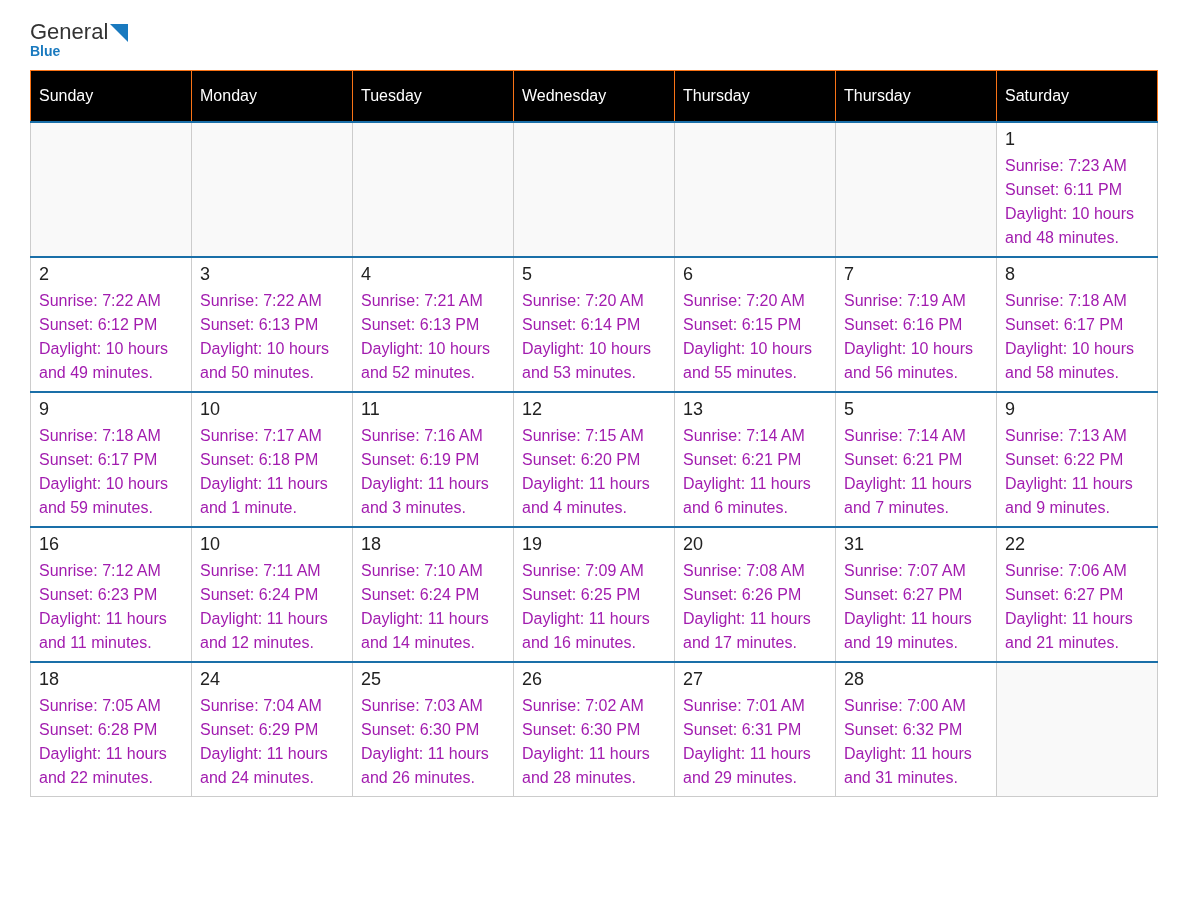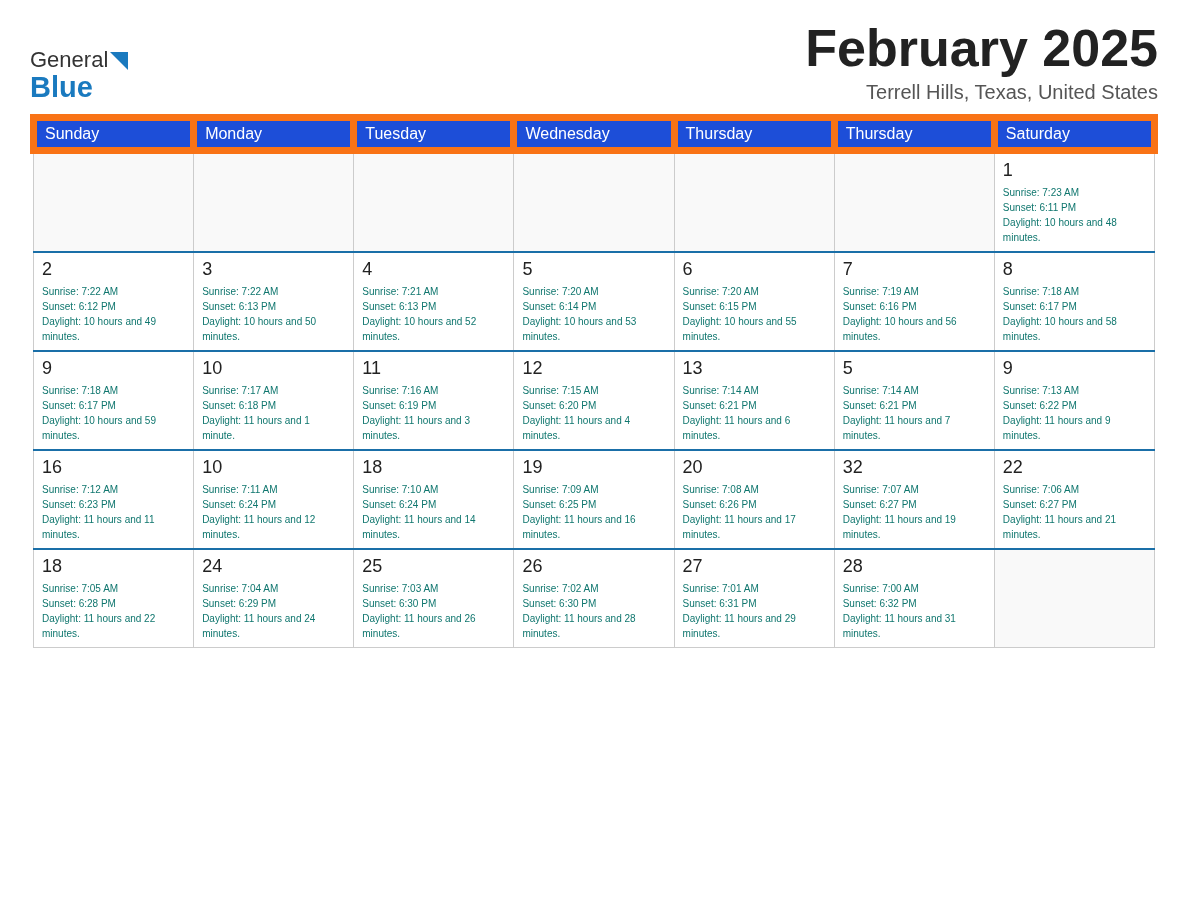"General" .header { align-items: flex-end -> center }
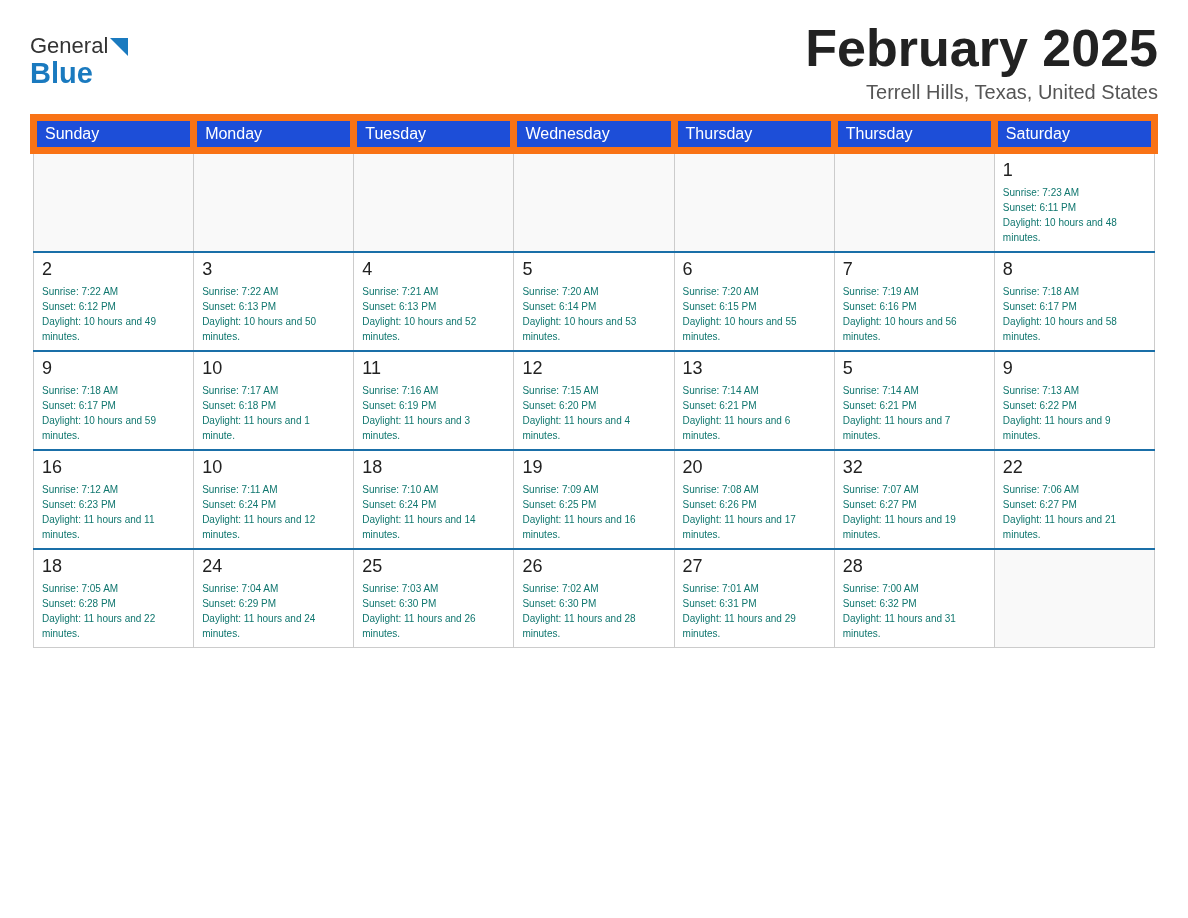"Blue" span.logo-text { font-size: 29px -> 14px }
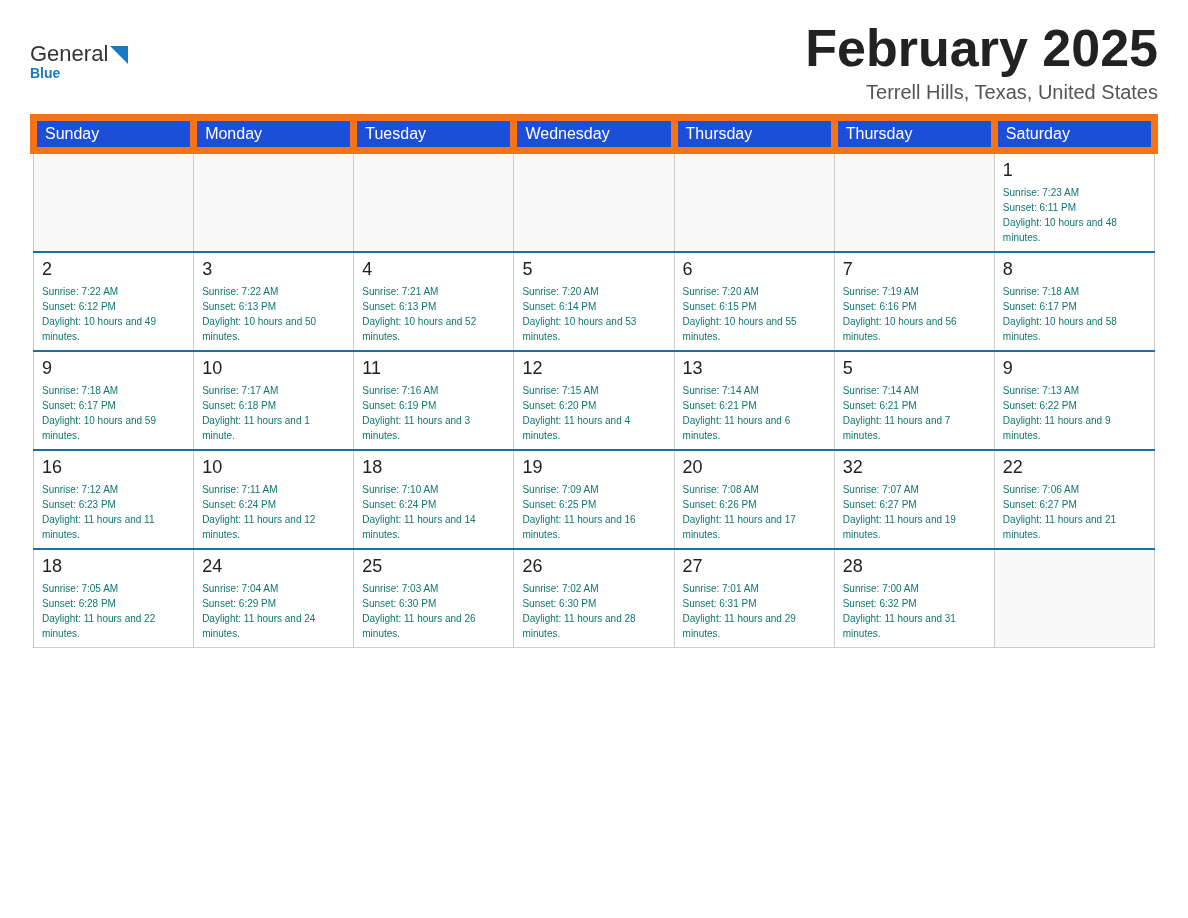"February 2025" div.title-block { html: <div> <h1>February 2025</h1> <div>Terrell Hills, Texas, United States</div> </div> -> none }
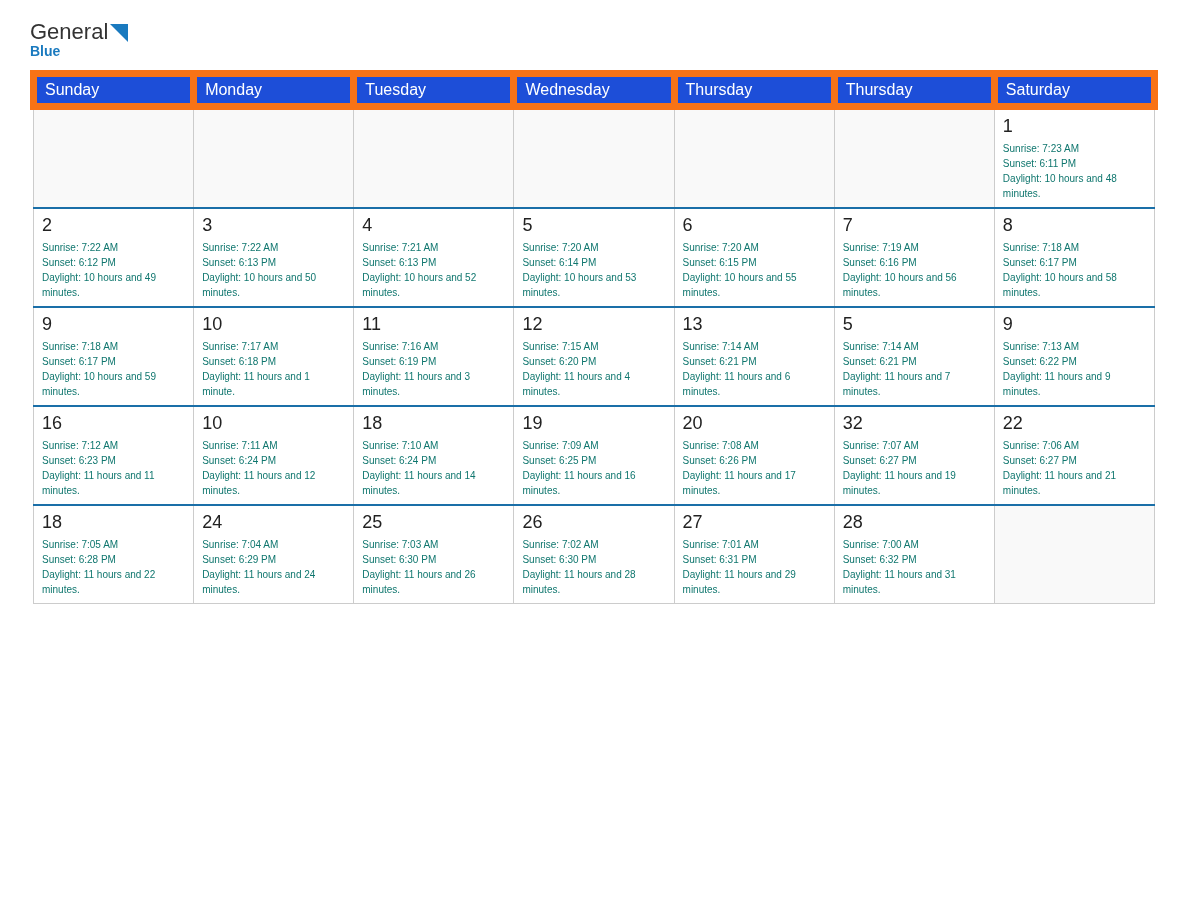"Sunday" .calendar thead th { background-color: #1d4ed8 -> #000000; border: 7px solid #f97316 -> 1px solid #f97316; padding: 4px 8px -> 16px 8px }
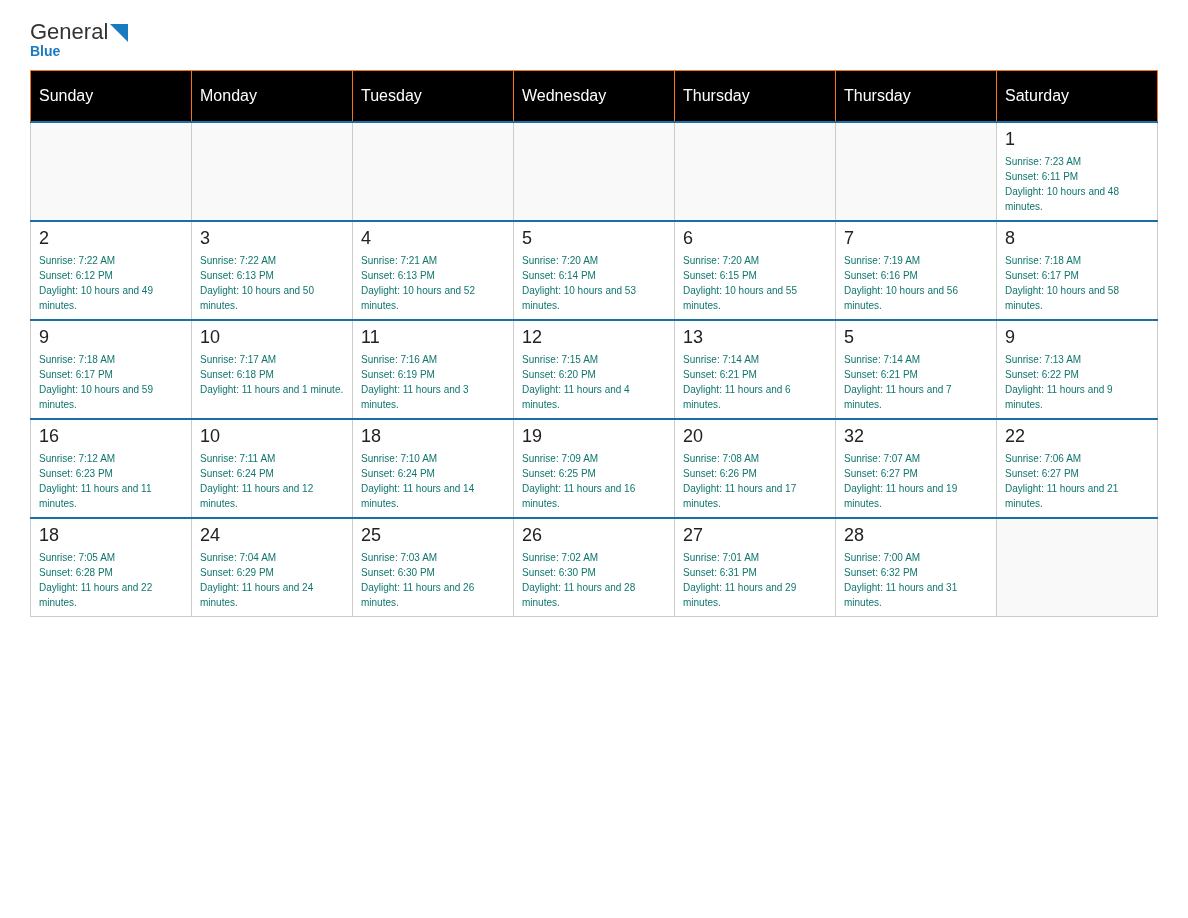"Sunrise: 7:23 AM" .day-info { color: #0f766e -> #a21caf; font-size: 10px -> 16px }
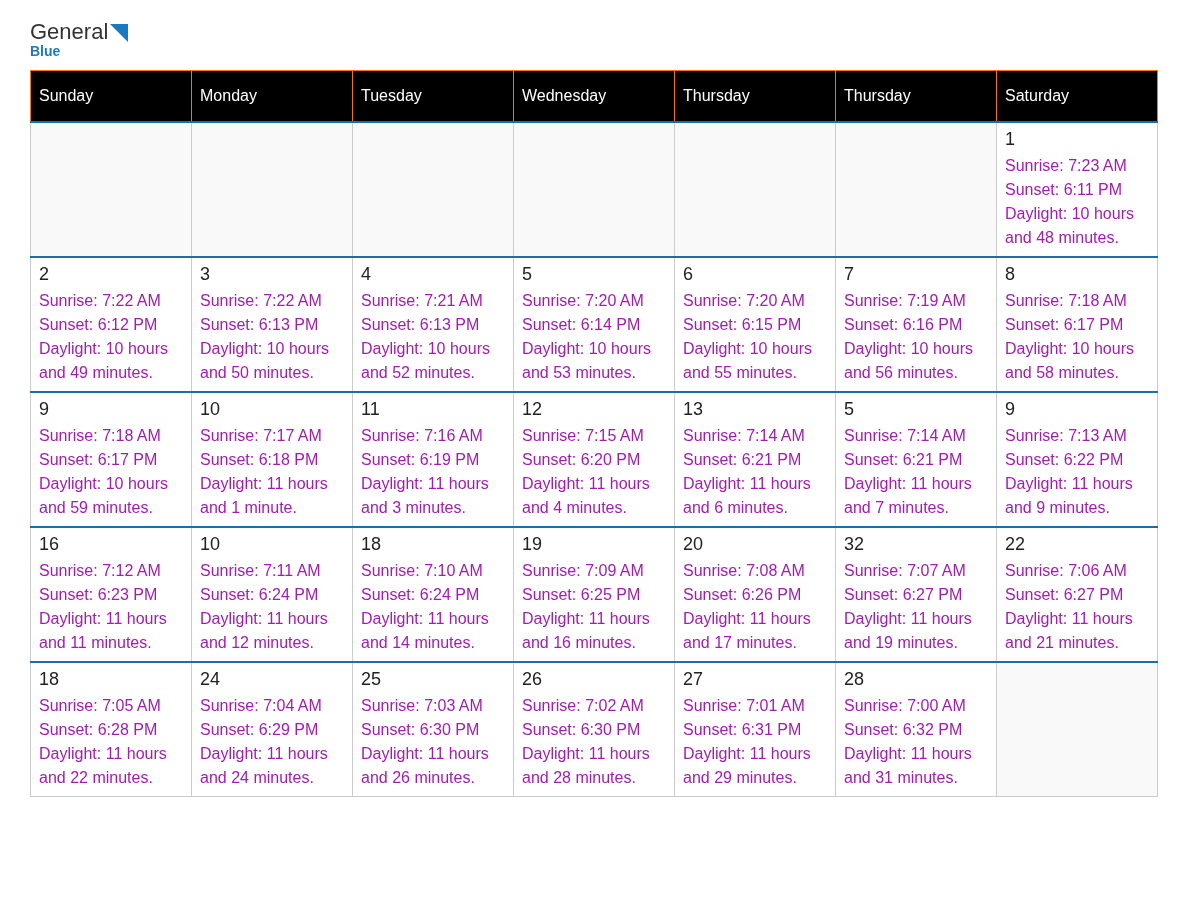"32" span.day-number { text: 32 -> 31 }
